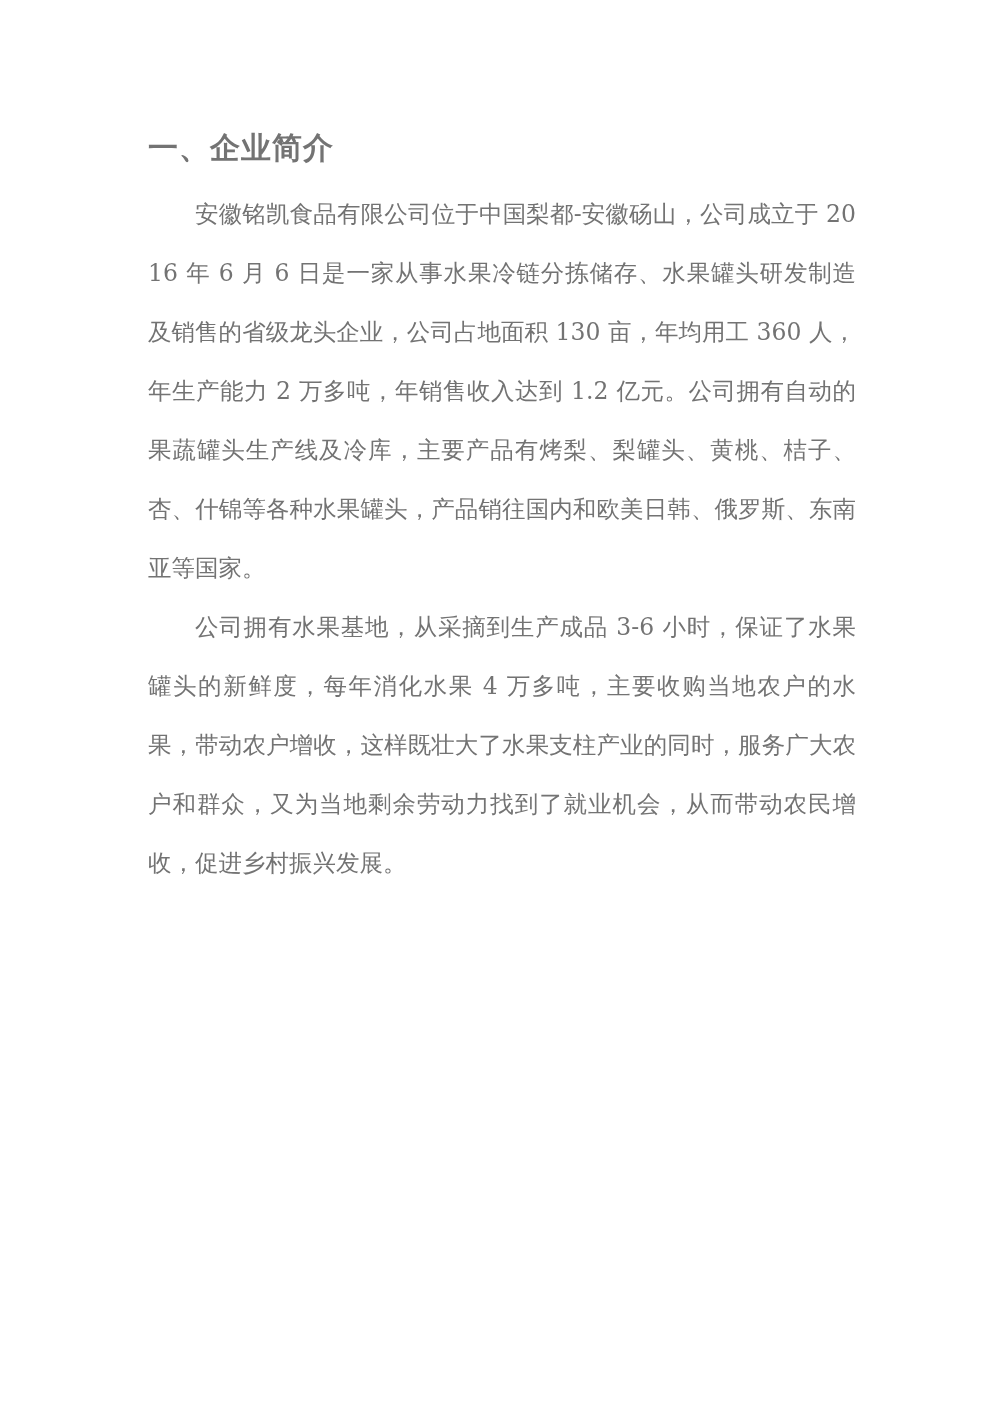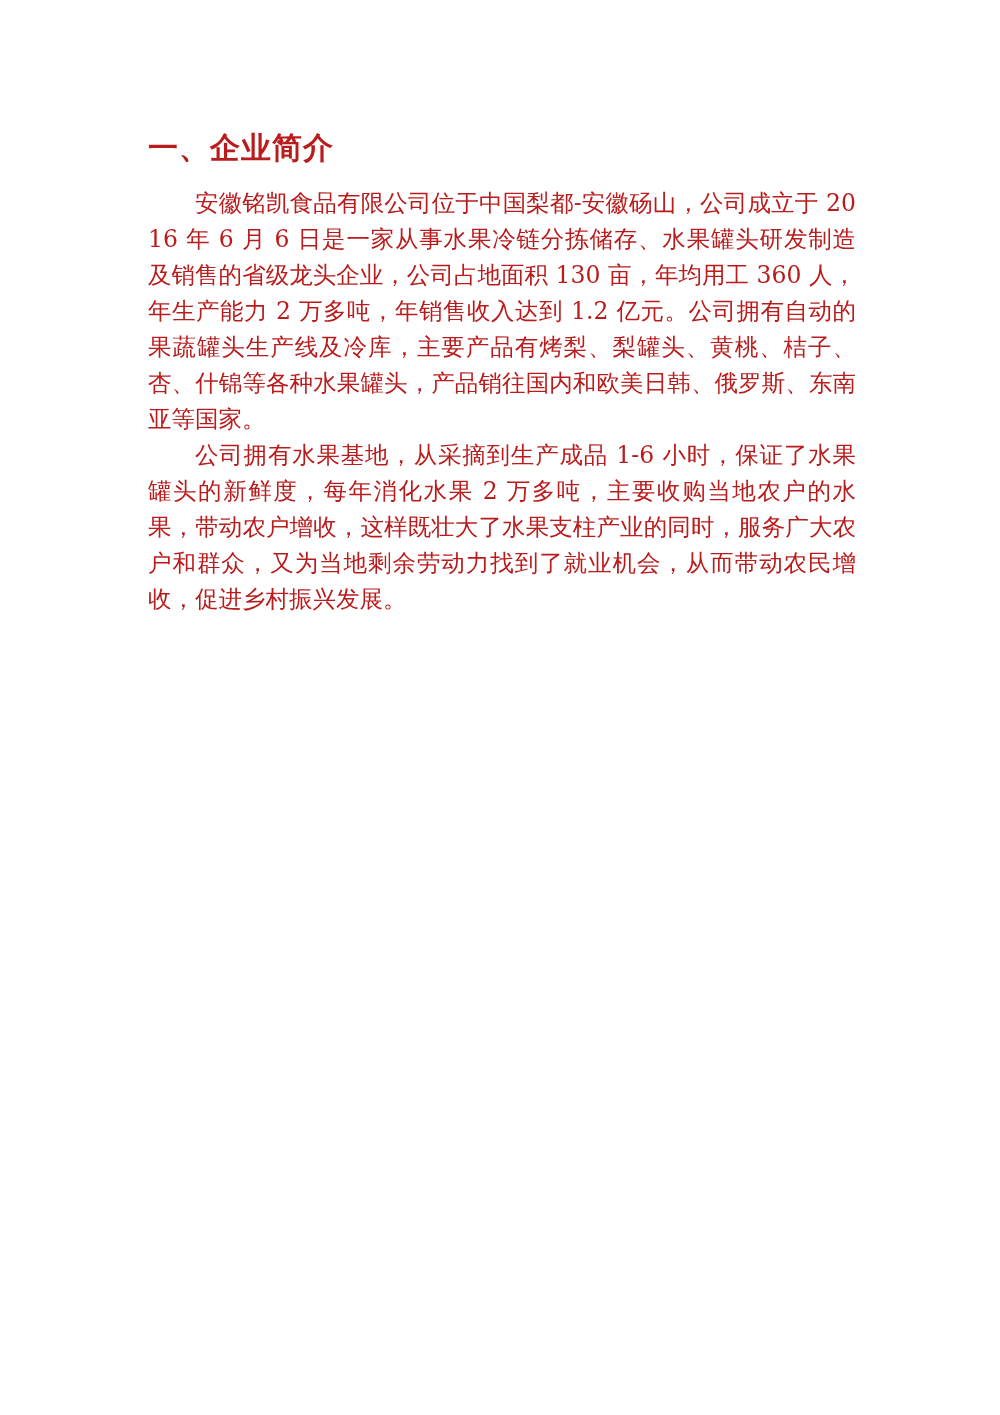"一、企业简介" .page { color: #b91c1c -> #737373 }
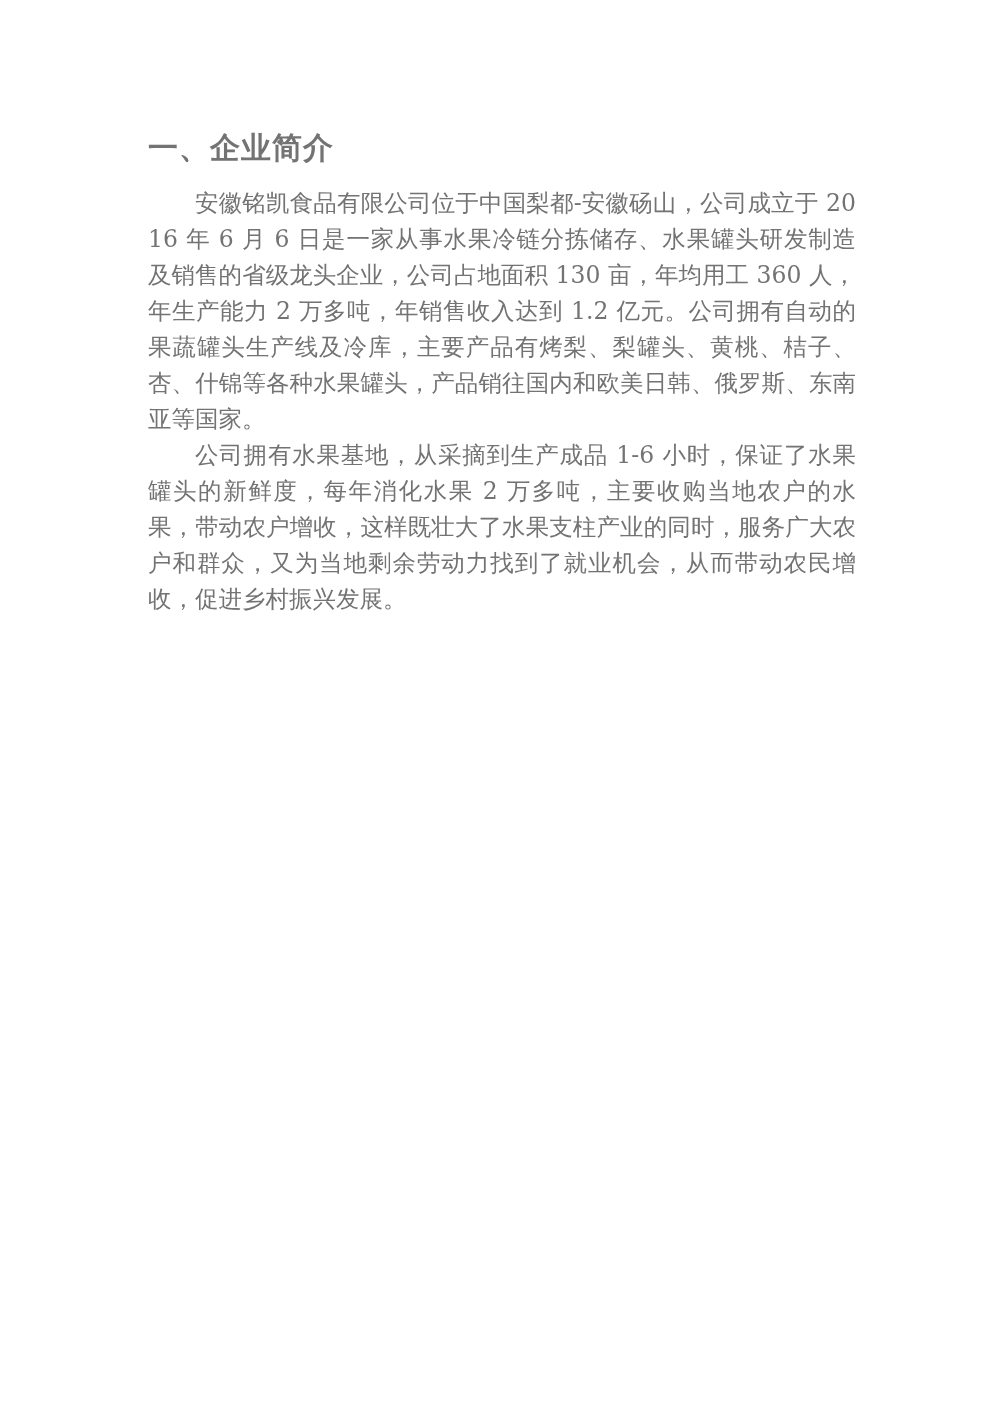"安徽铭凯食品有限公司位于中国梨都-安徽砀山，公司成立于 2016 年 6 月" .doc-para { line-height: 36px -> 59px }
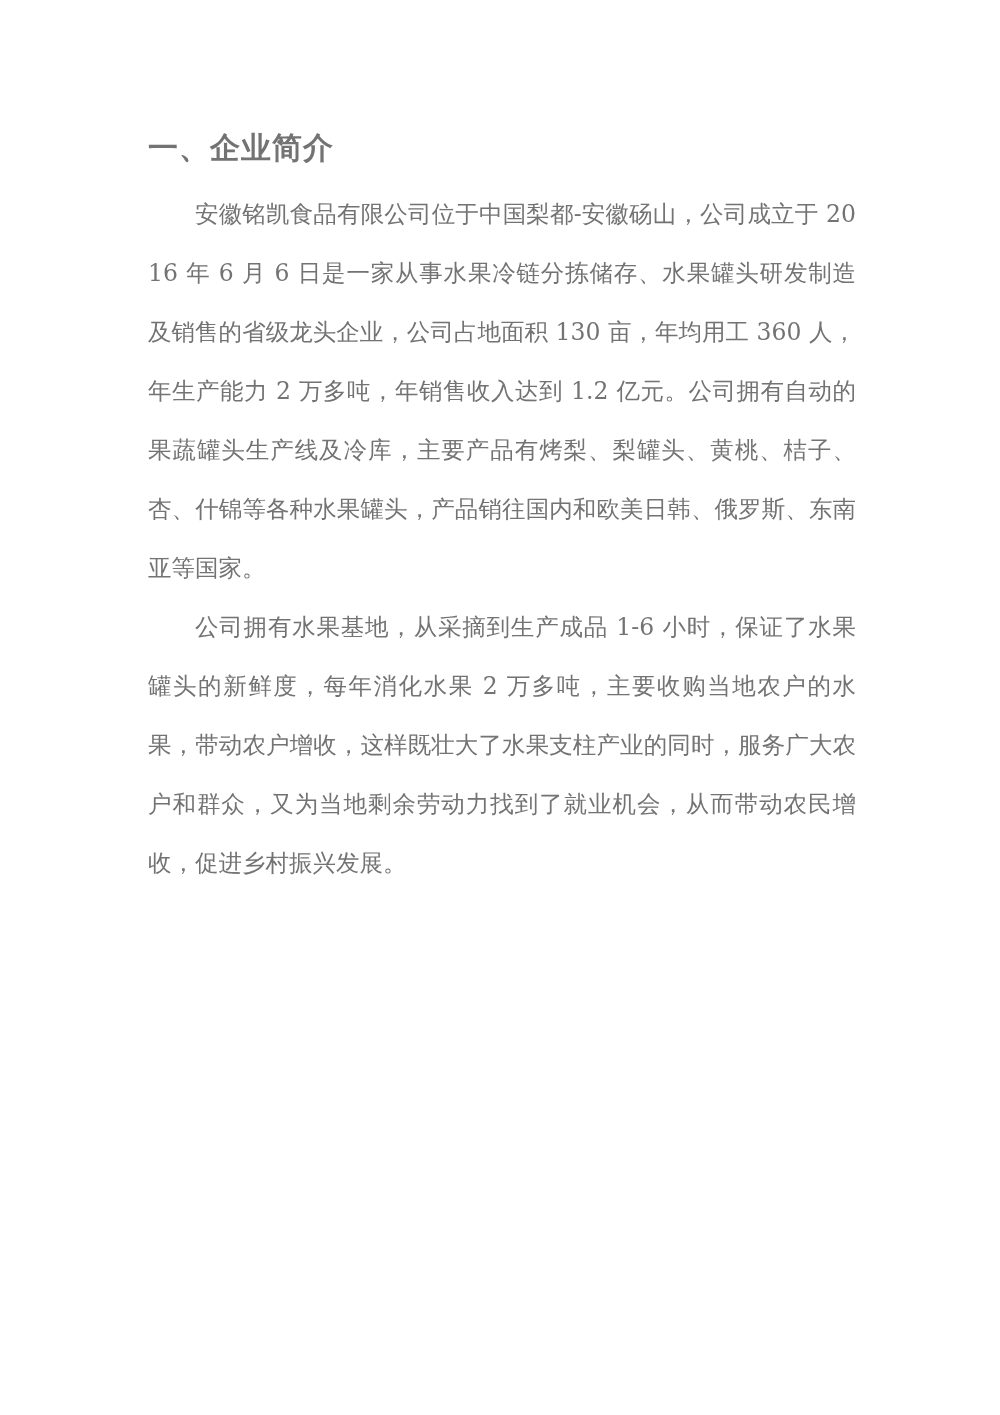"公司拥有水果基地，从采摘到生产成品 1-6" p.doc-para { text: 1-6 小时，保证了水果罐头的新鲜度，每年消化水果 2 -> 3-6 小时，保证了水果罐头的新鲜度，每年消化水果 4 }
